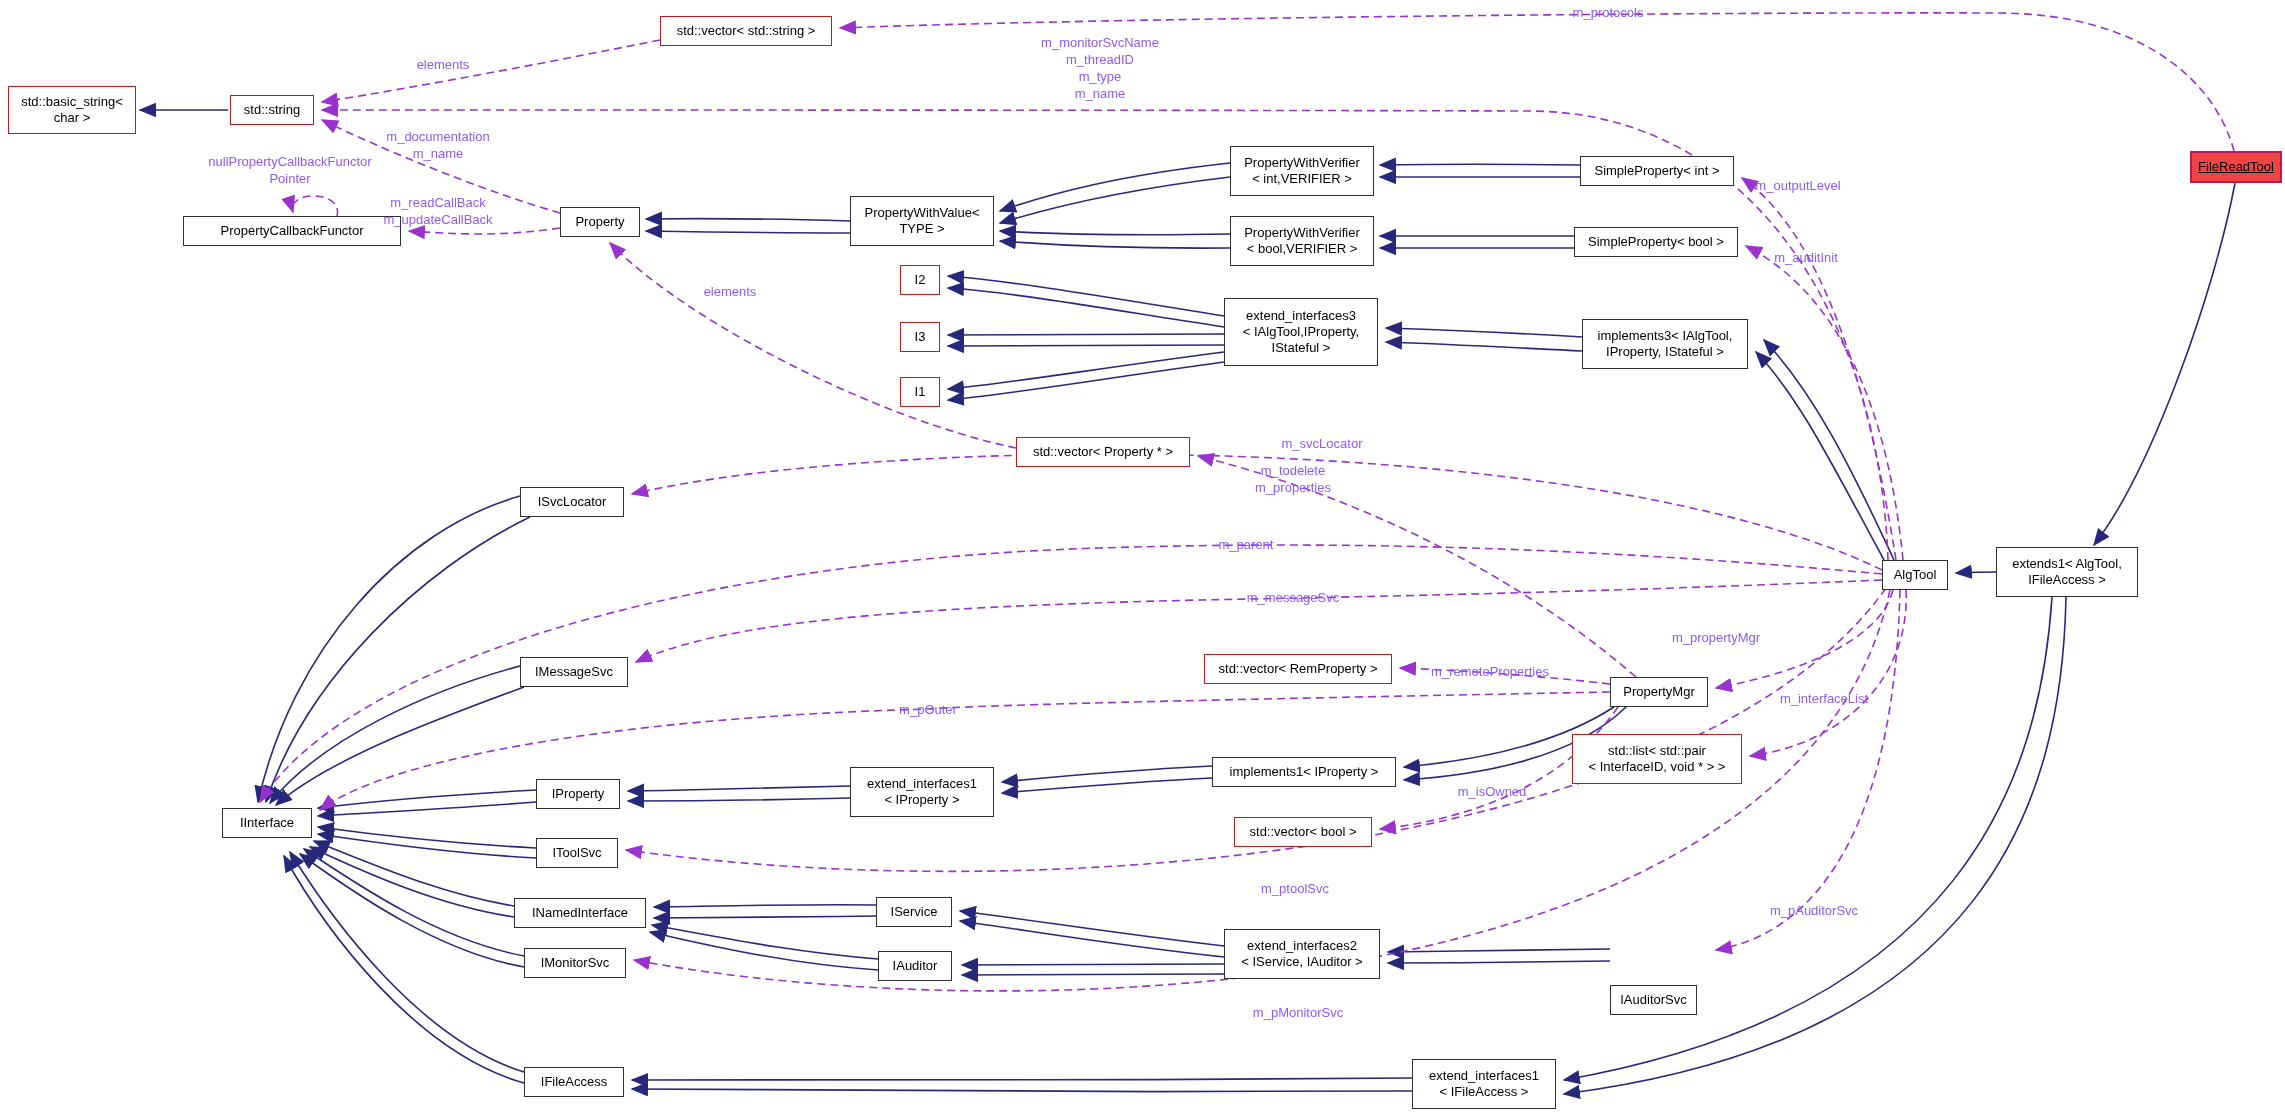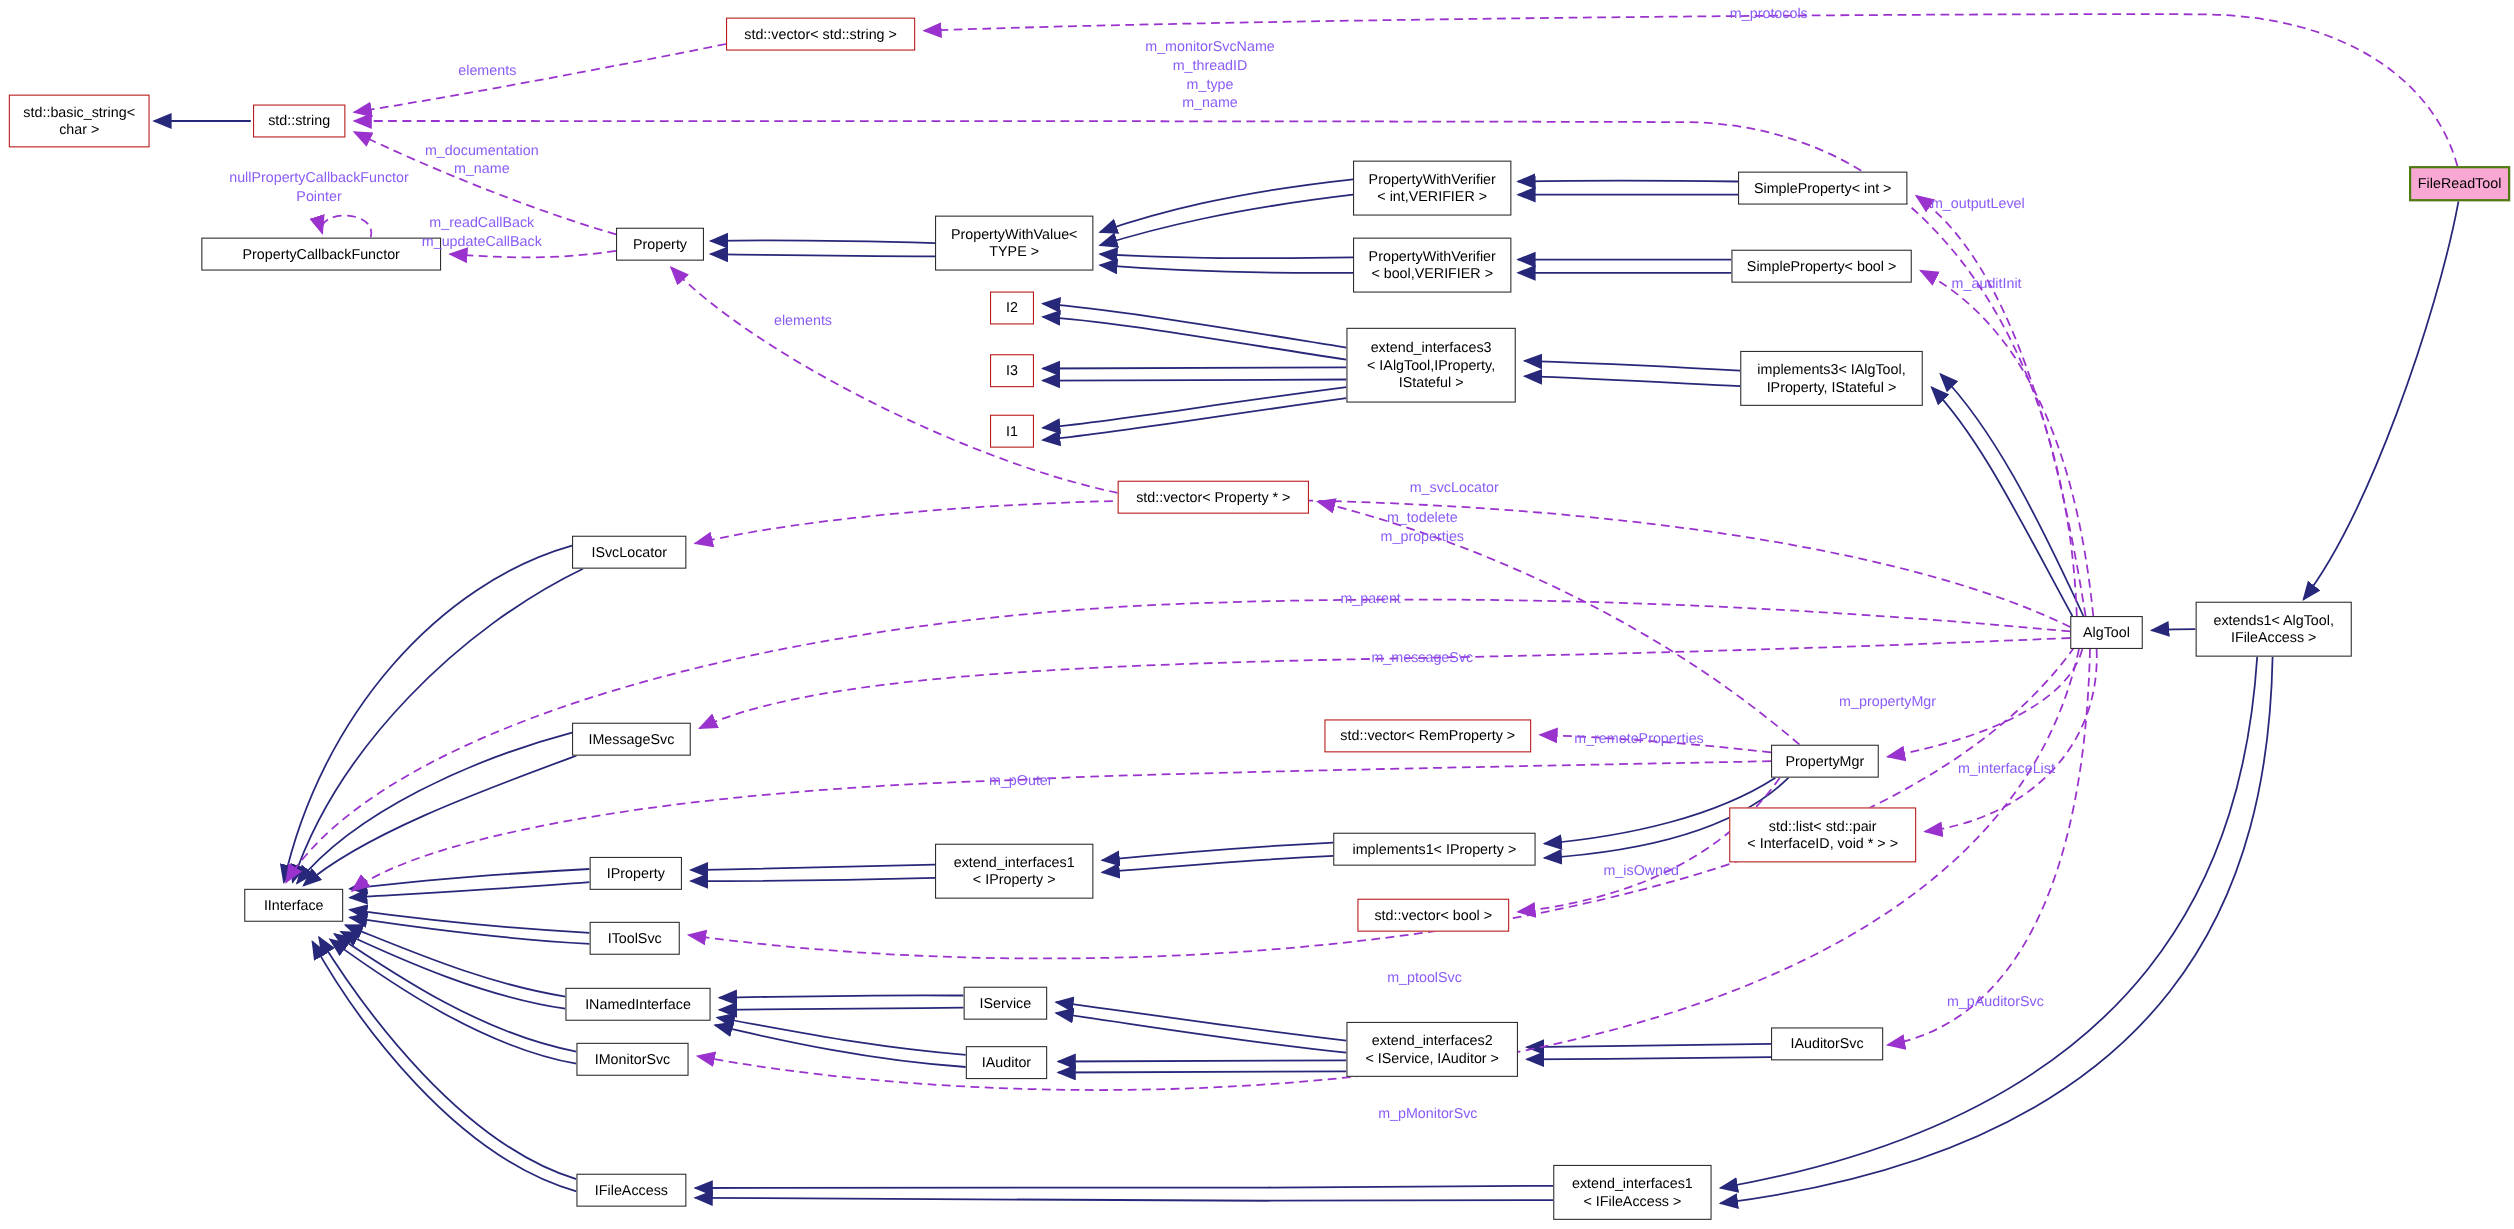"FileReadTool" .node.focus { background: #f9a8d4 -> #ef4444; border: 2px solid #4d7c0f -> 2px solid #be185d; text-decoration: none -> underline }
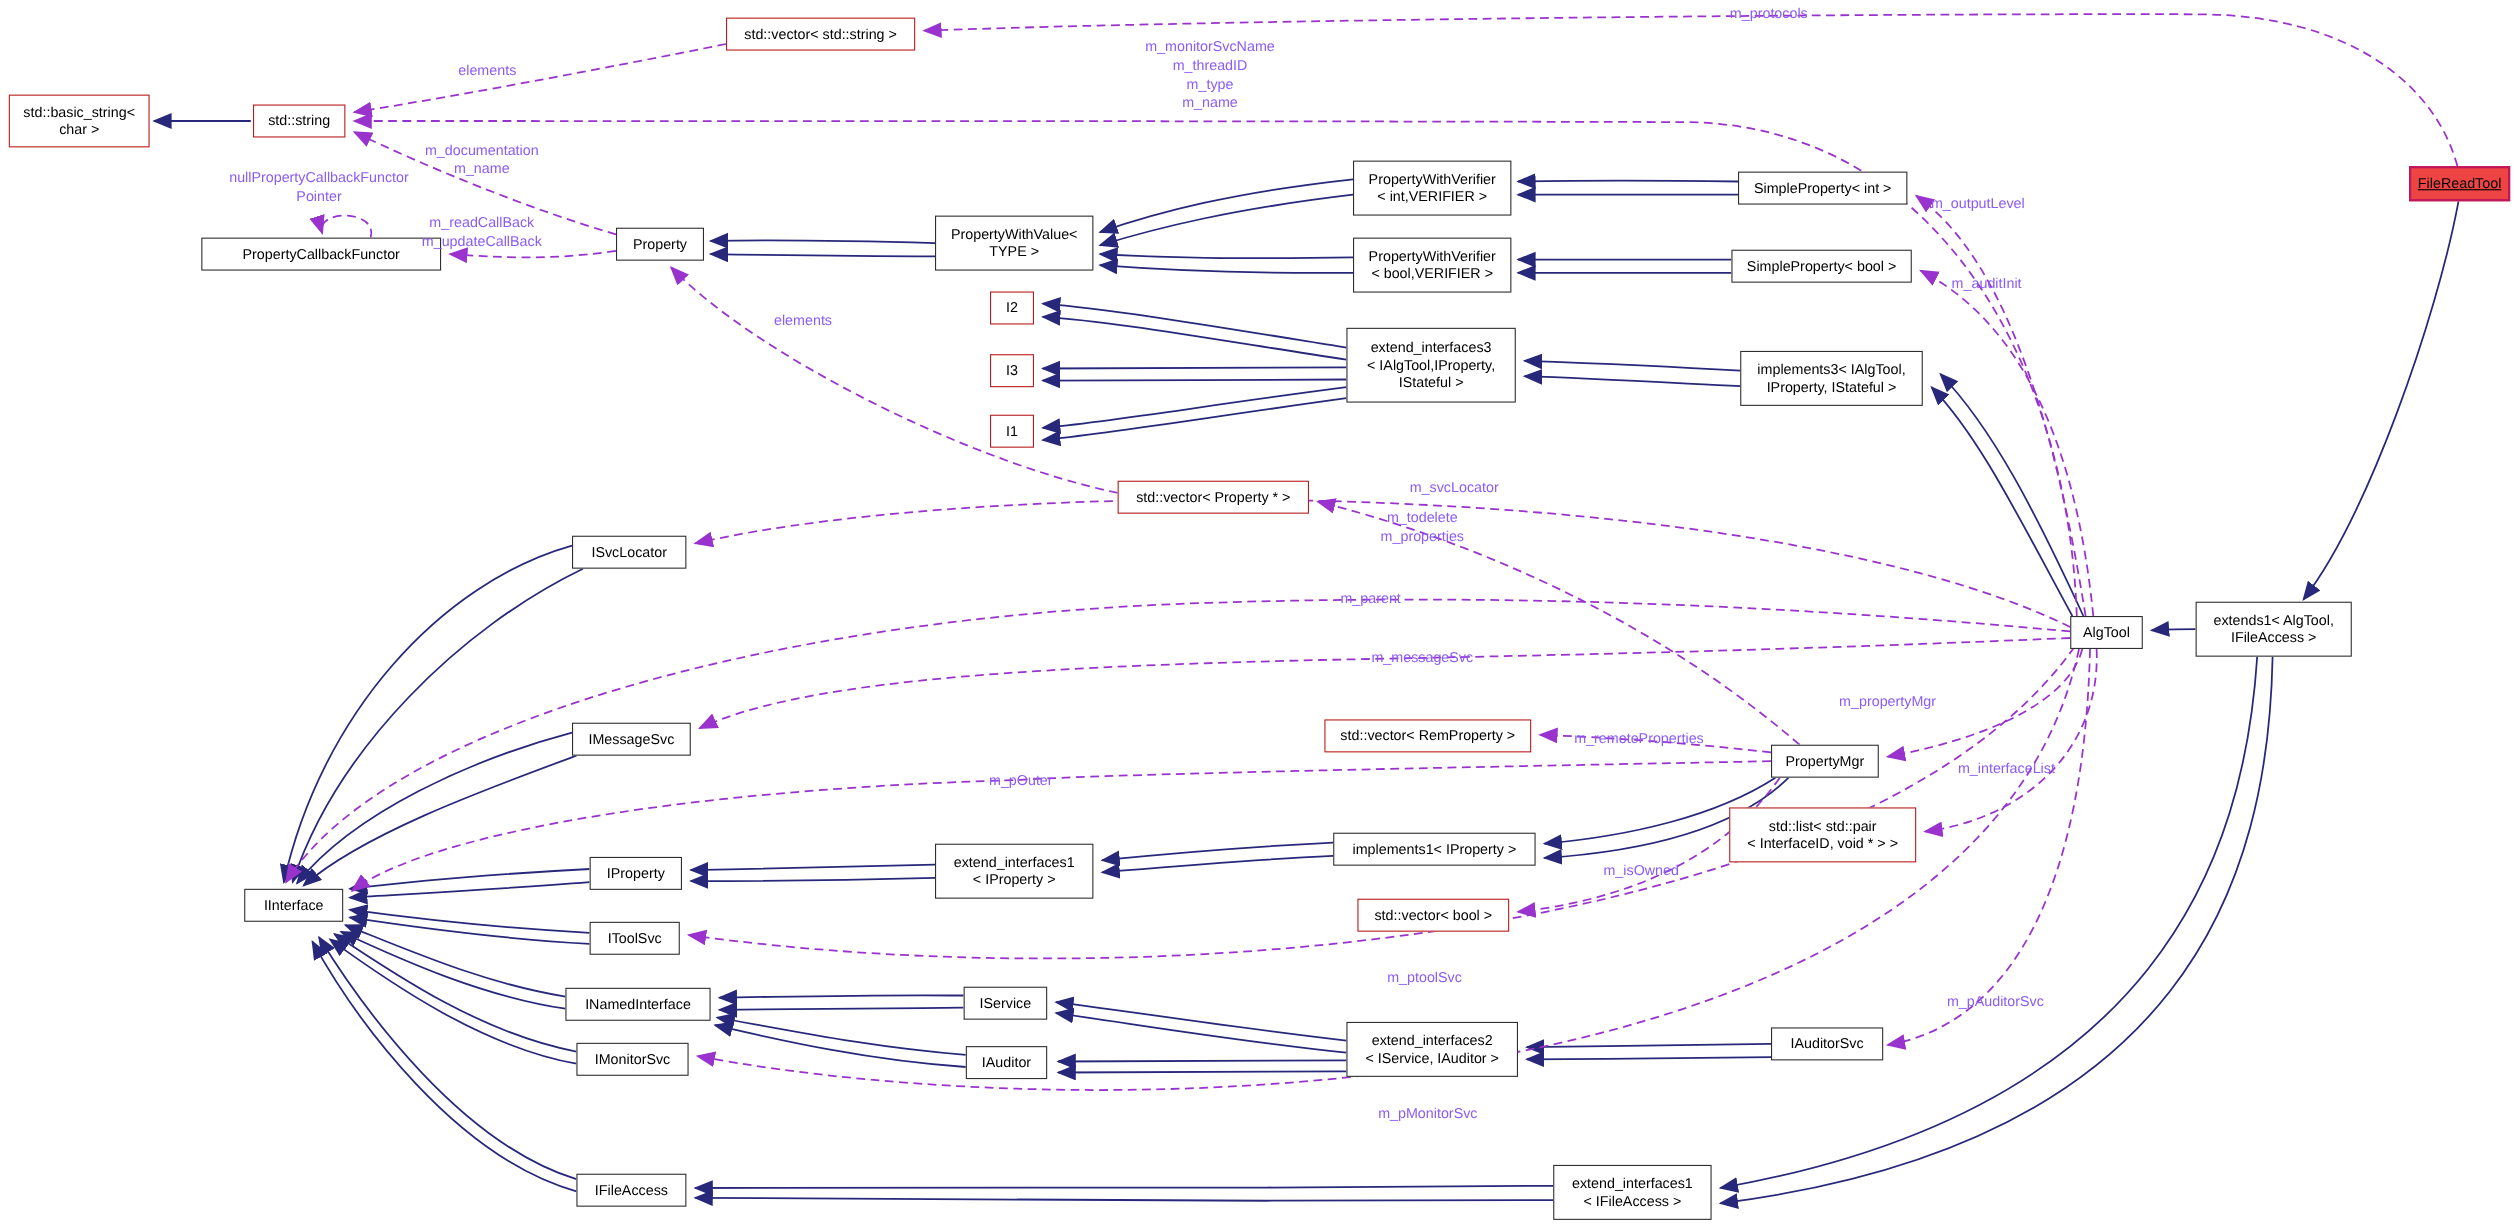"IAuditorSvc" div.node { top: 934px -> 985px; width: 102px -> 87px }
